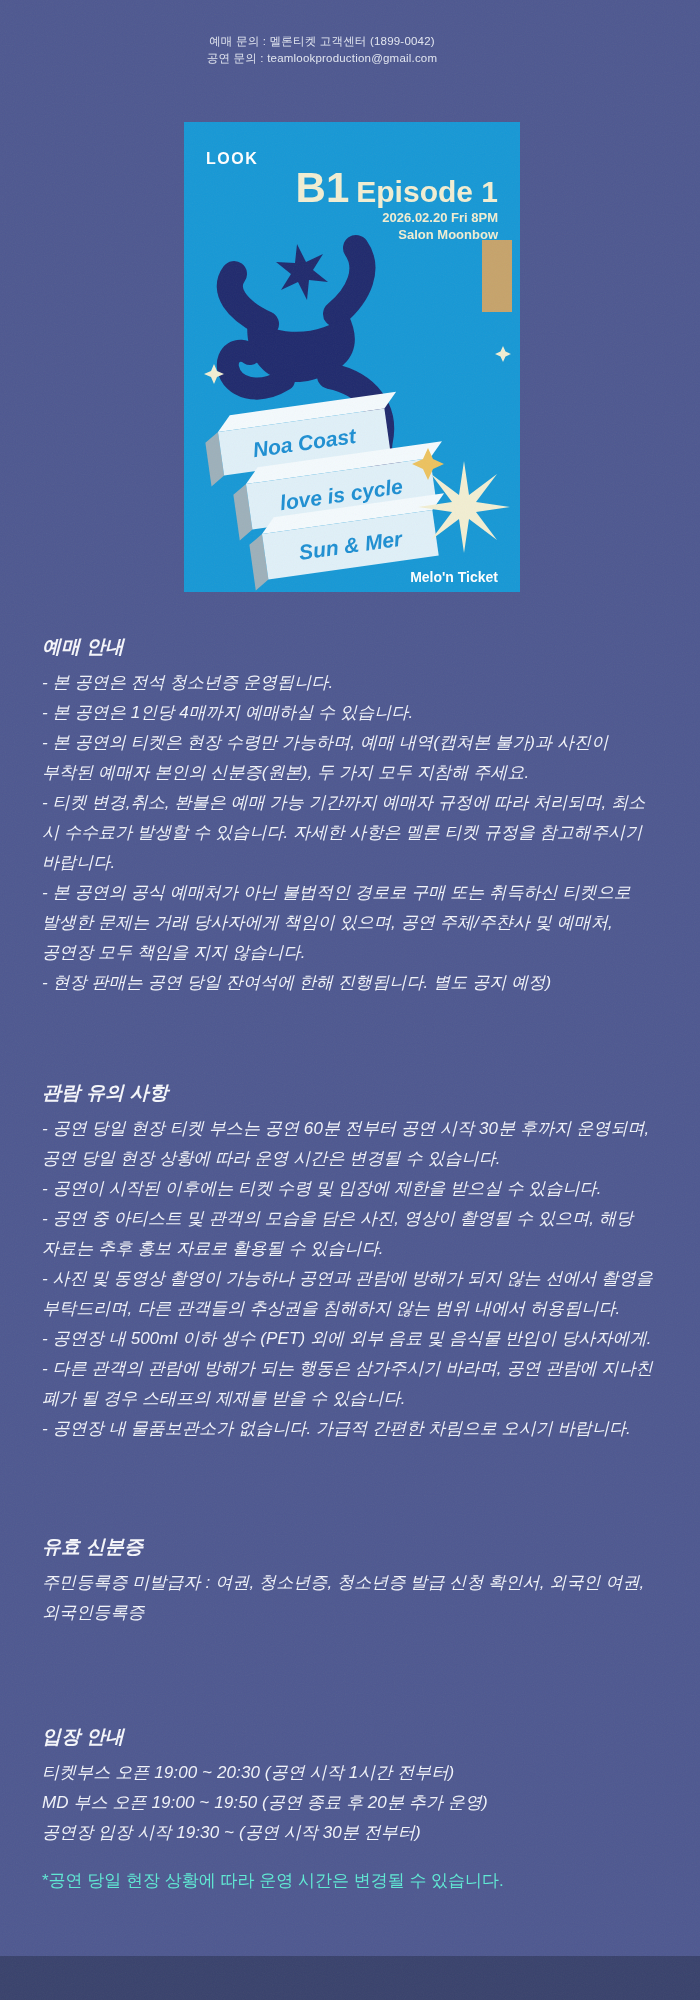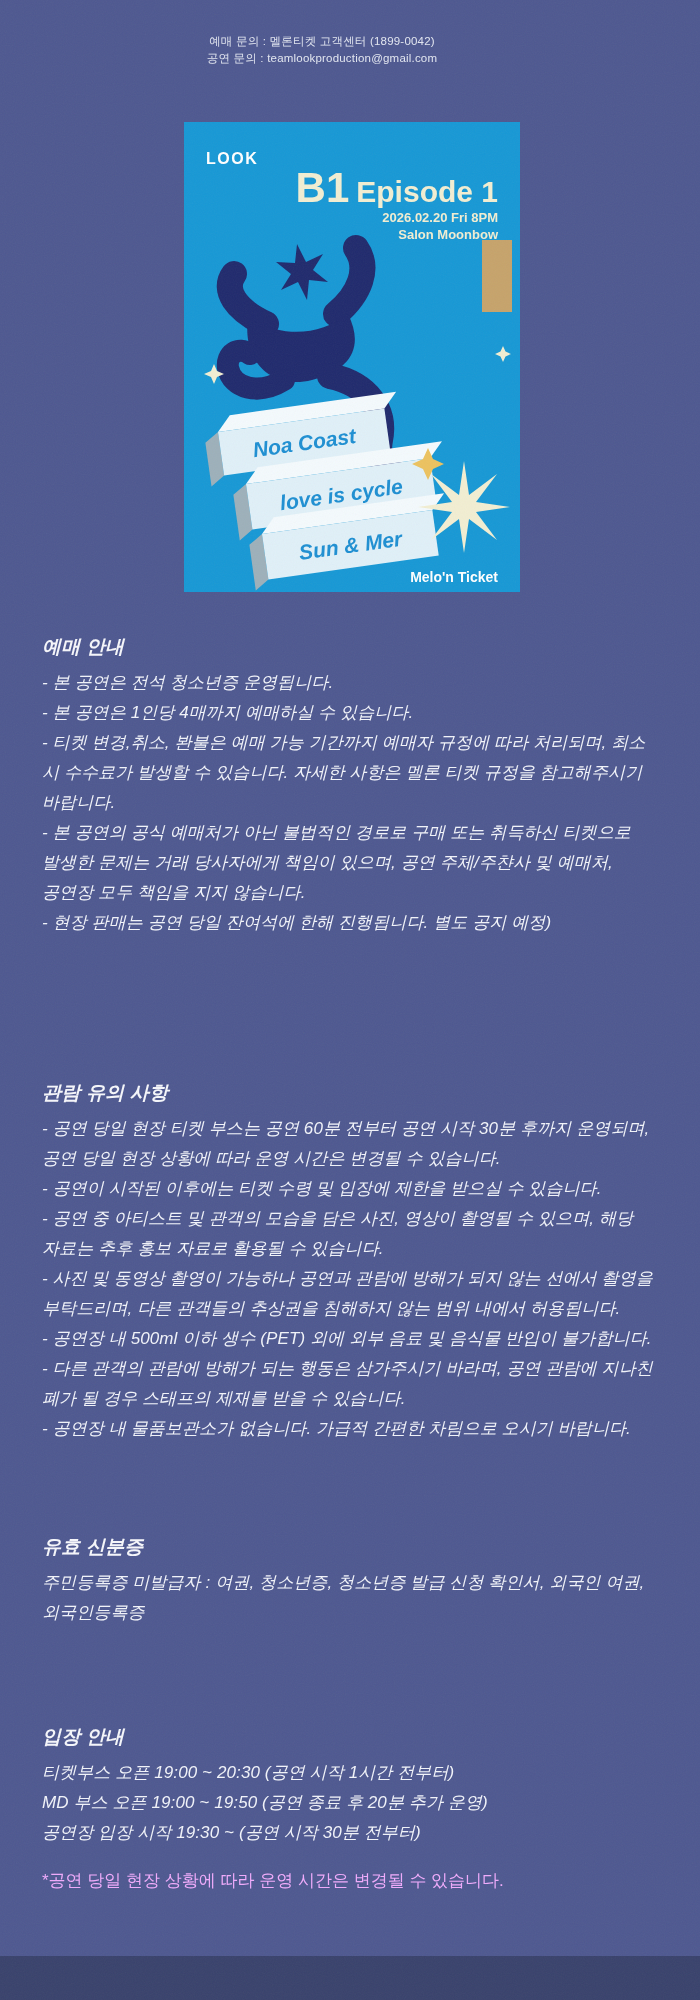"- 본 공연의 티켓은 현장" p { html: none -> <p>- 본 공연의 티켓은 현장 수령만 가능하며, 예매 내역(캡쳐본 불가)과 사진이 부착된 예매자 본인의 신분증(원본), 두 가지 모두 지참해 주세요.</p> }
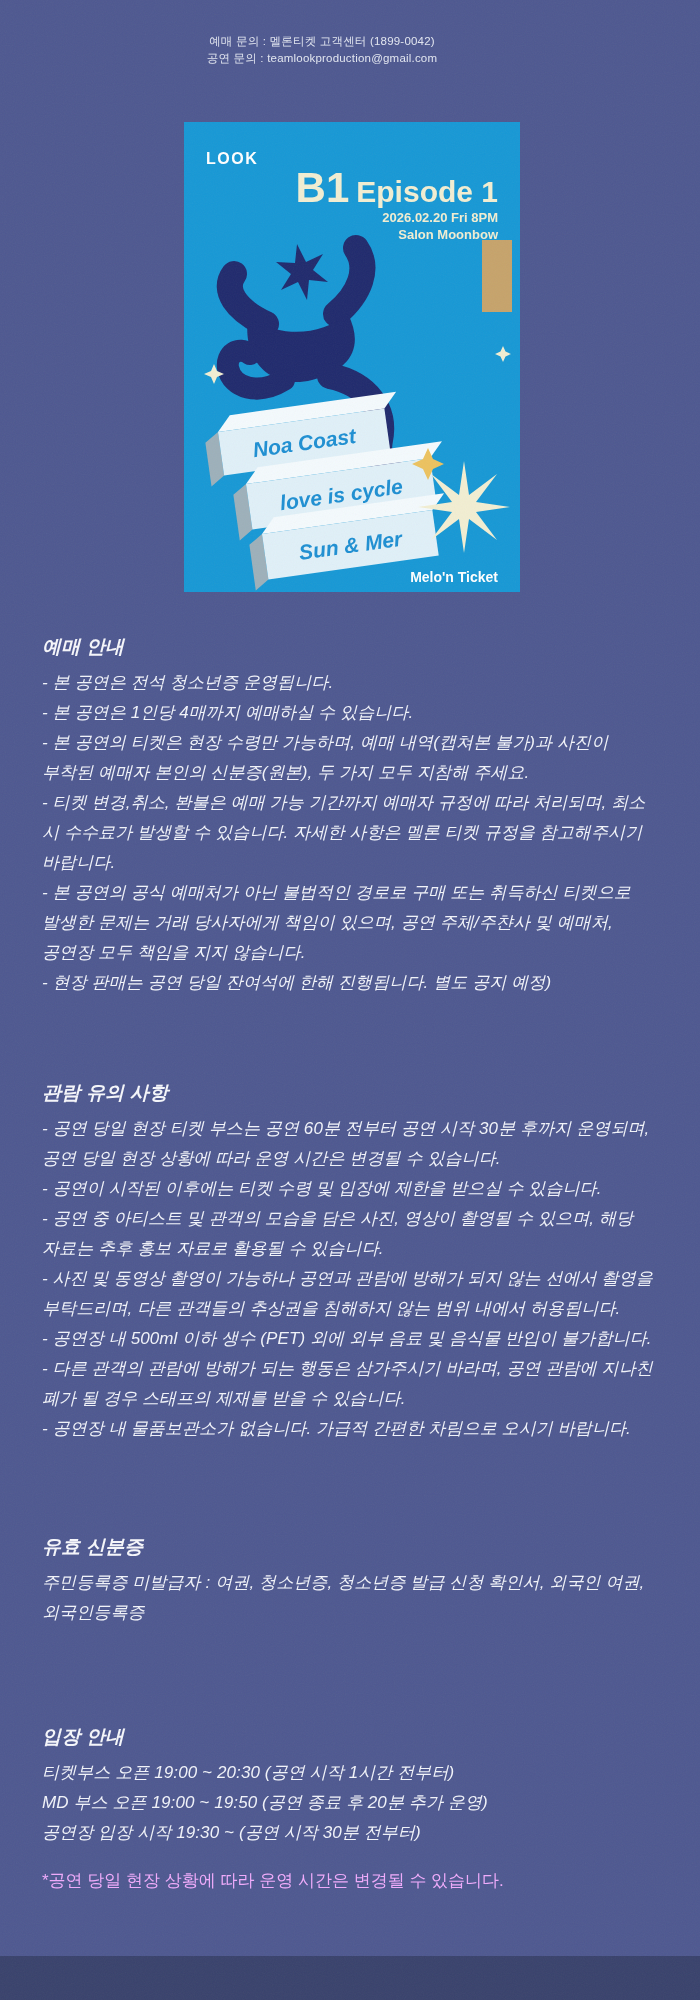"- 공연장 내 500ml 이하" p { text: 불가합니다 -> 당사자에게 }
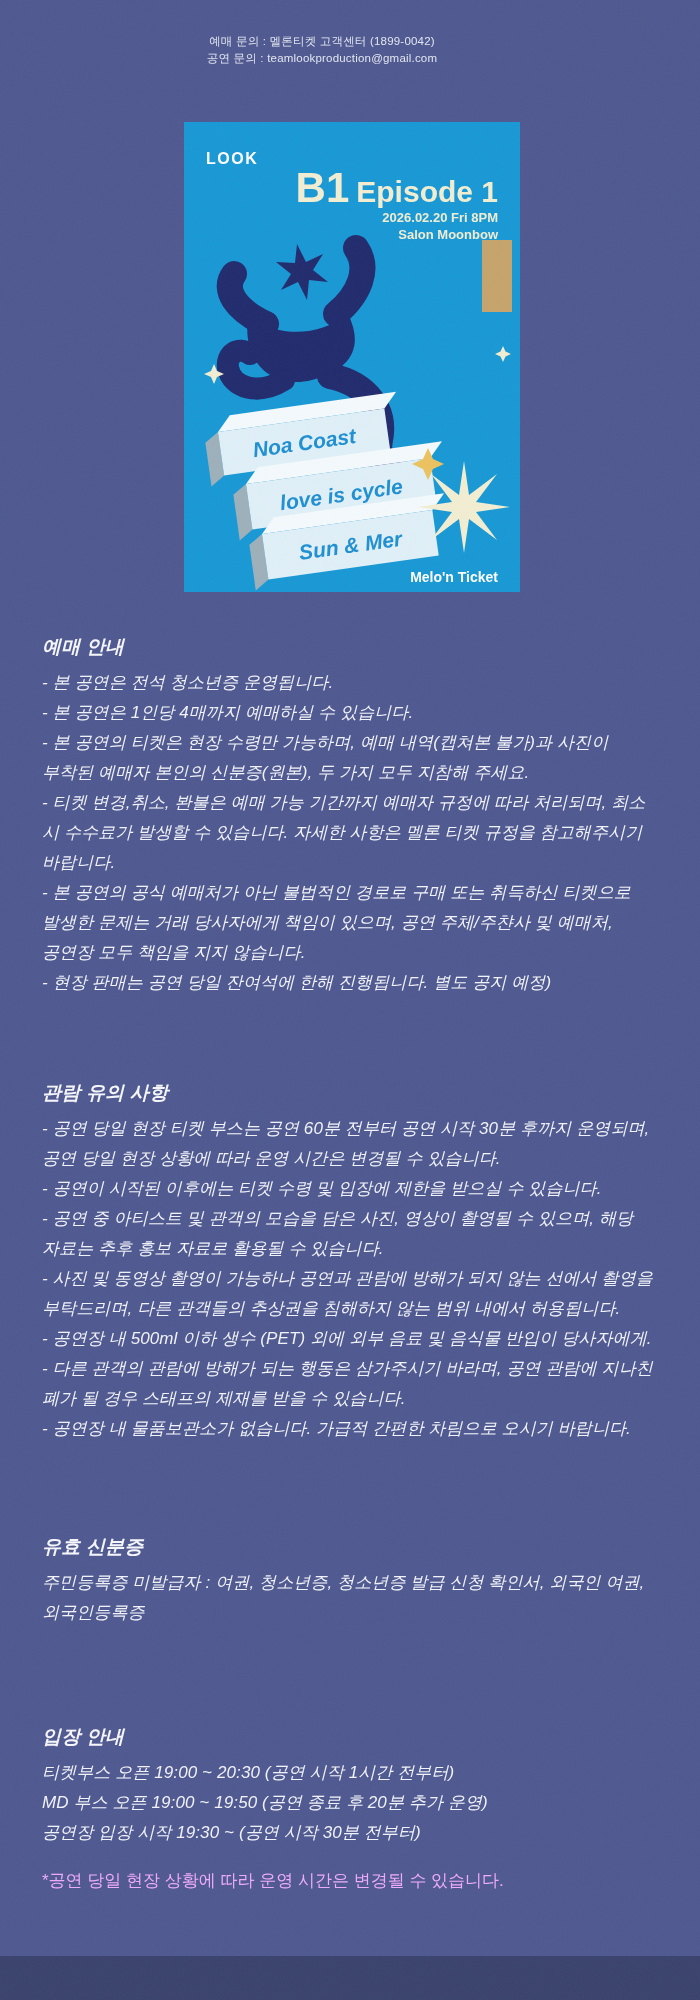"*공연 당일 현장 상황에 따라" .footnote { color: #f0abfc -> #5eead4 }
